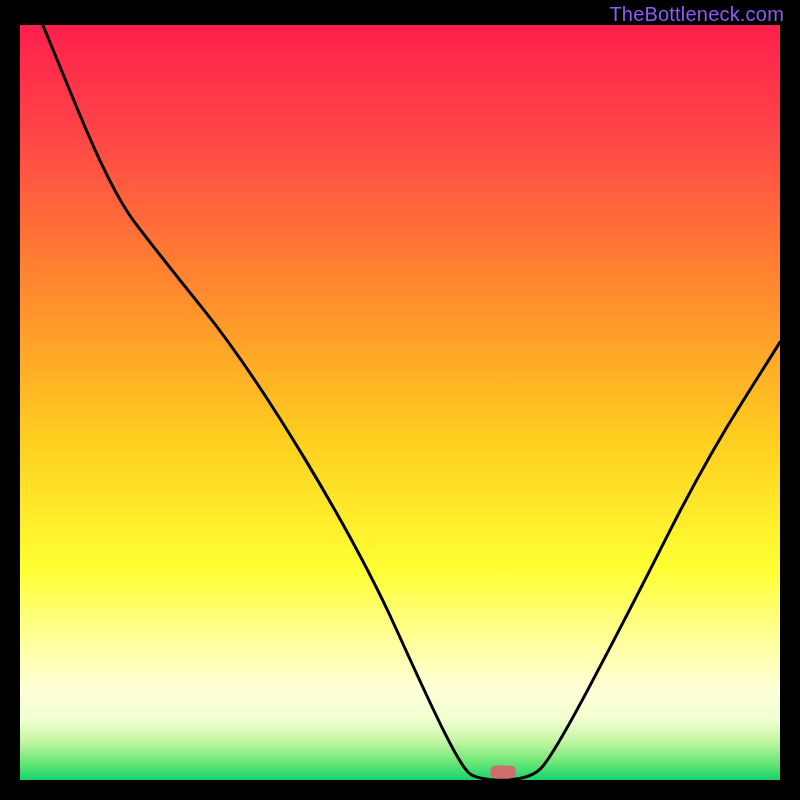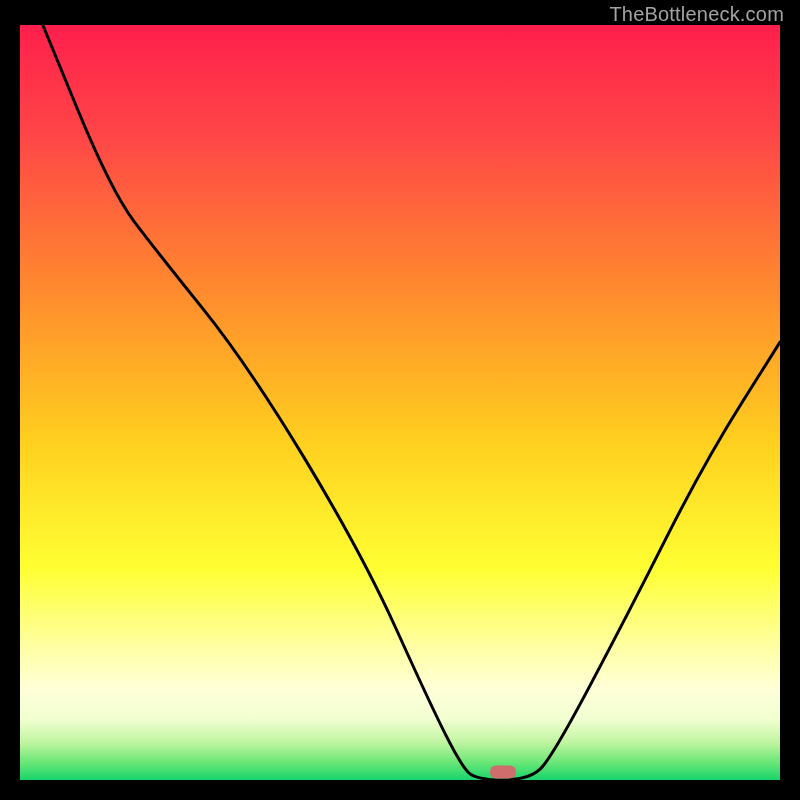"TheBottleneck.com" #watermark { color: #a3a3a3 -> #8b5cf6 }
